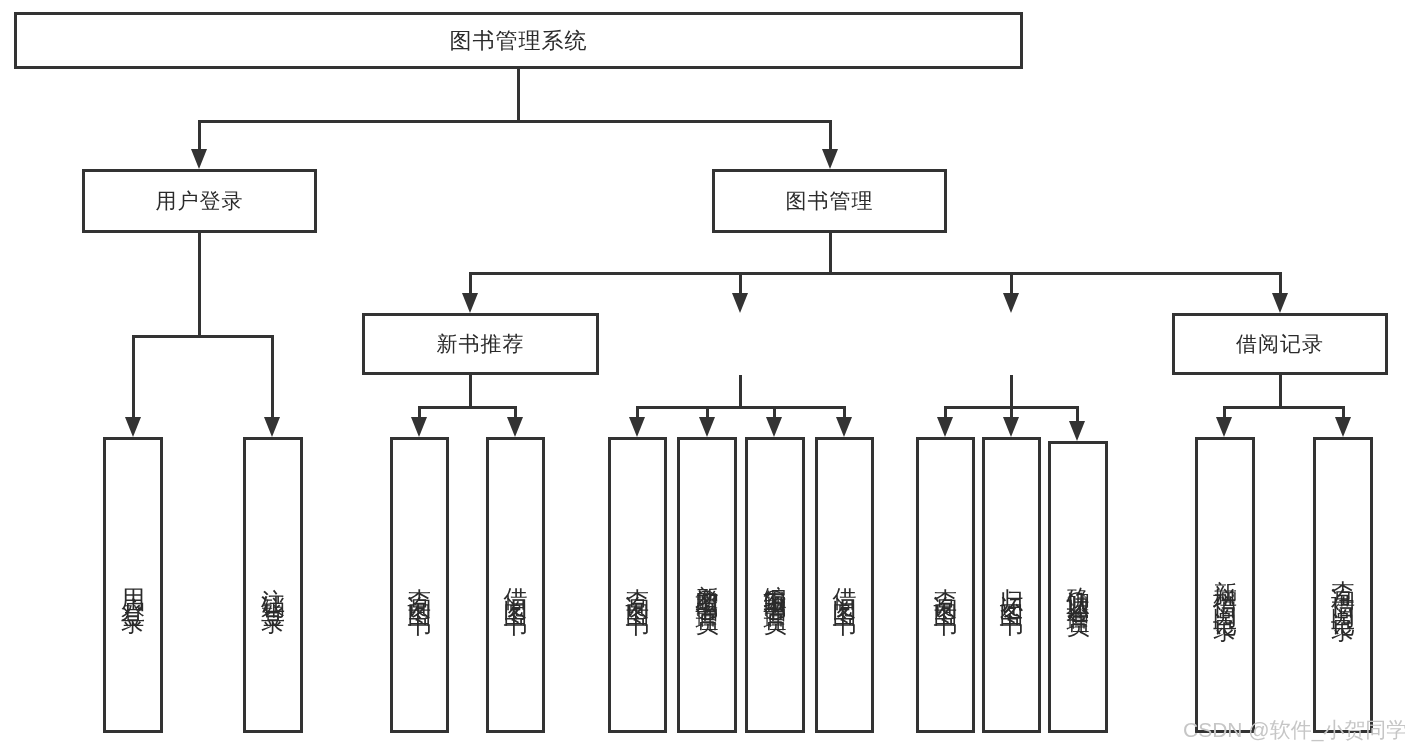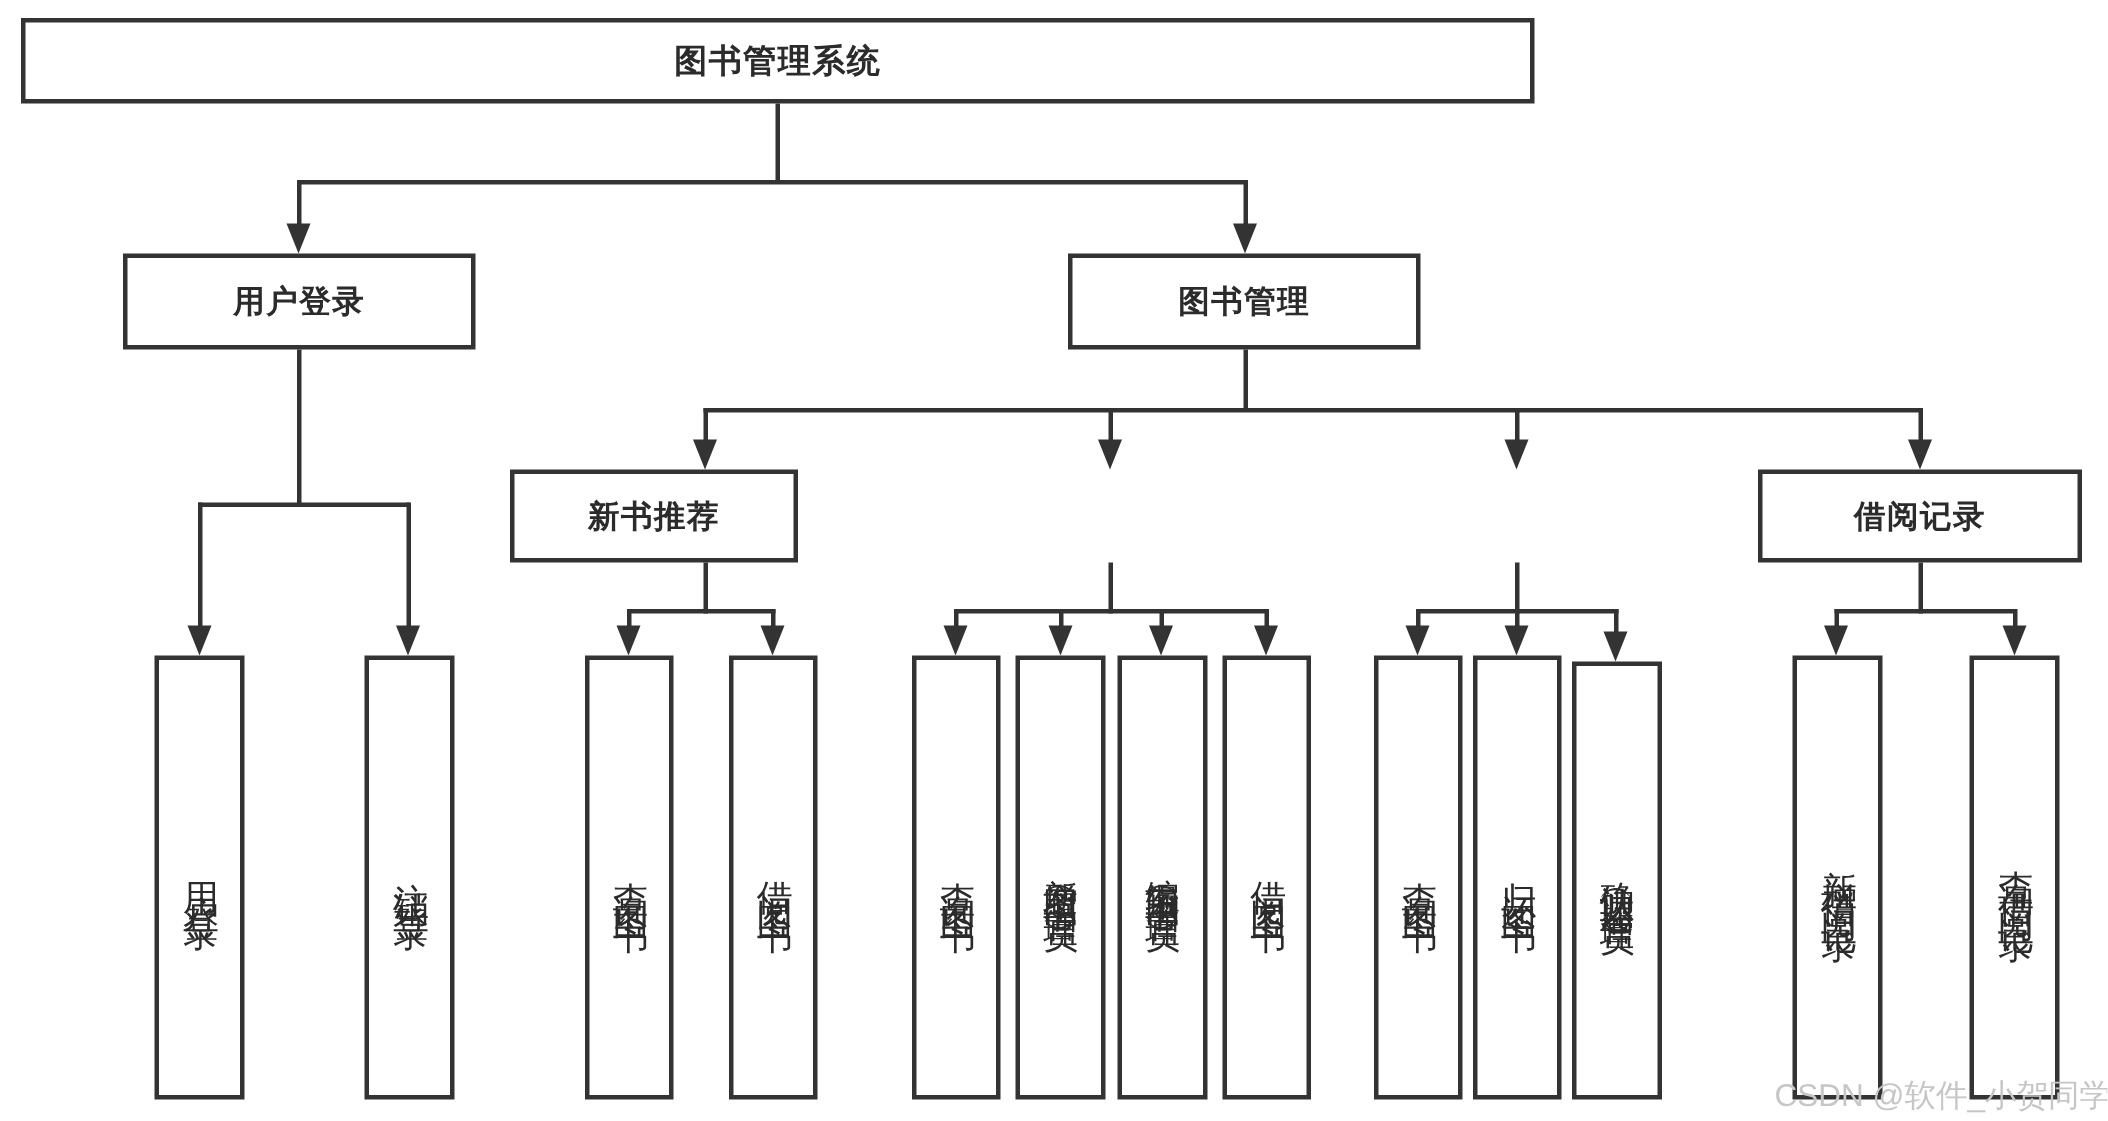"图书管理系统" .h-node { font-weight: bold -> none }
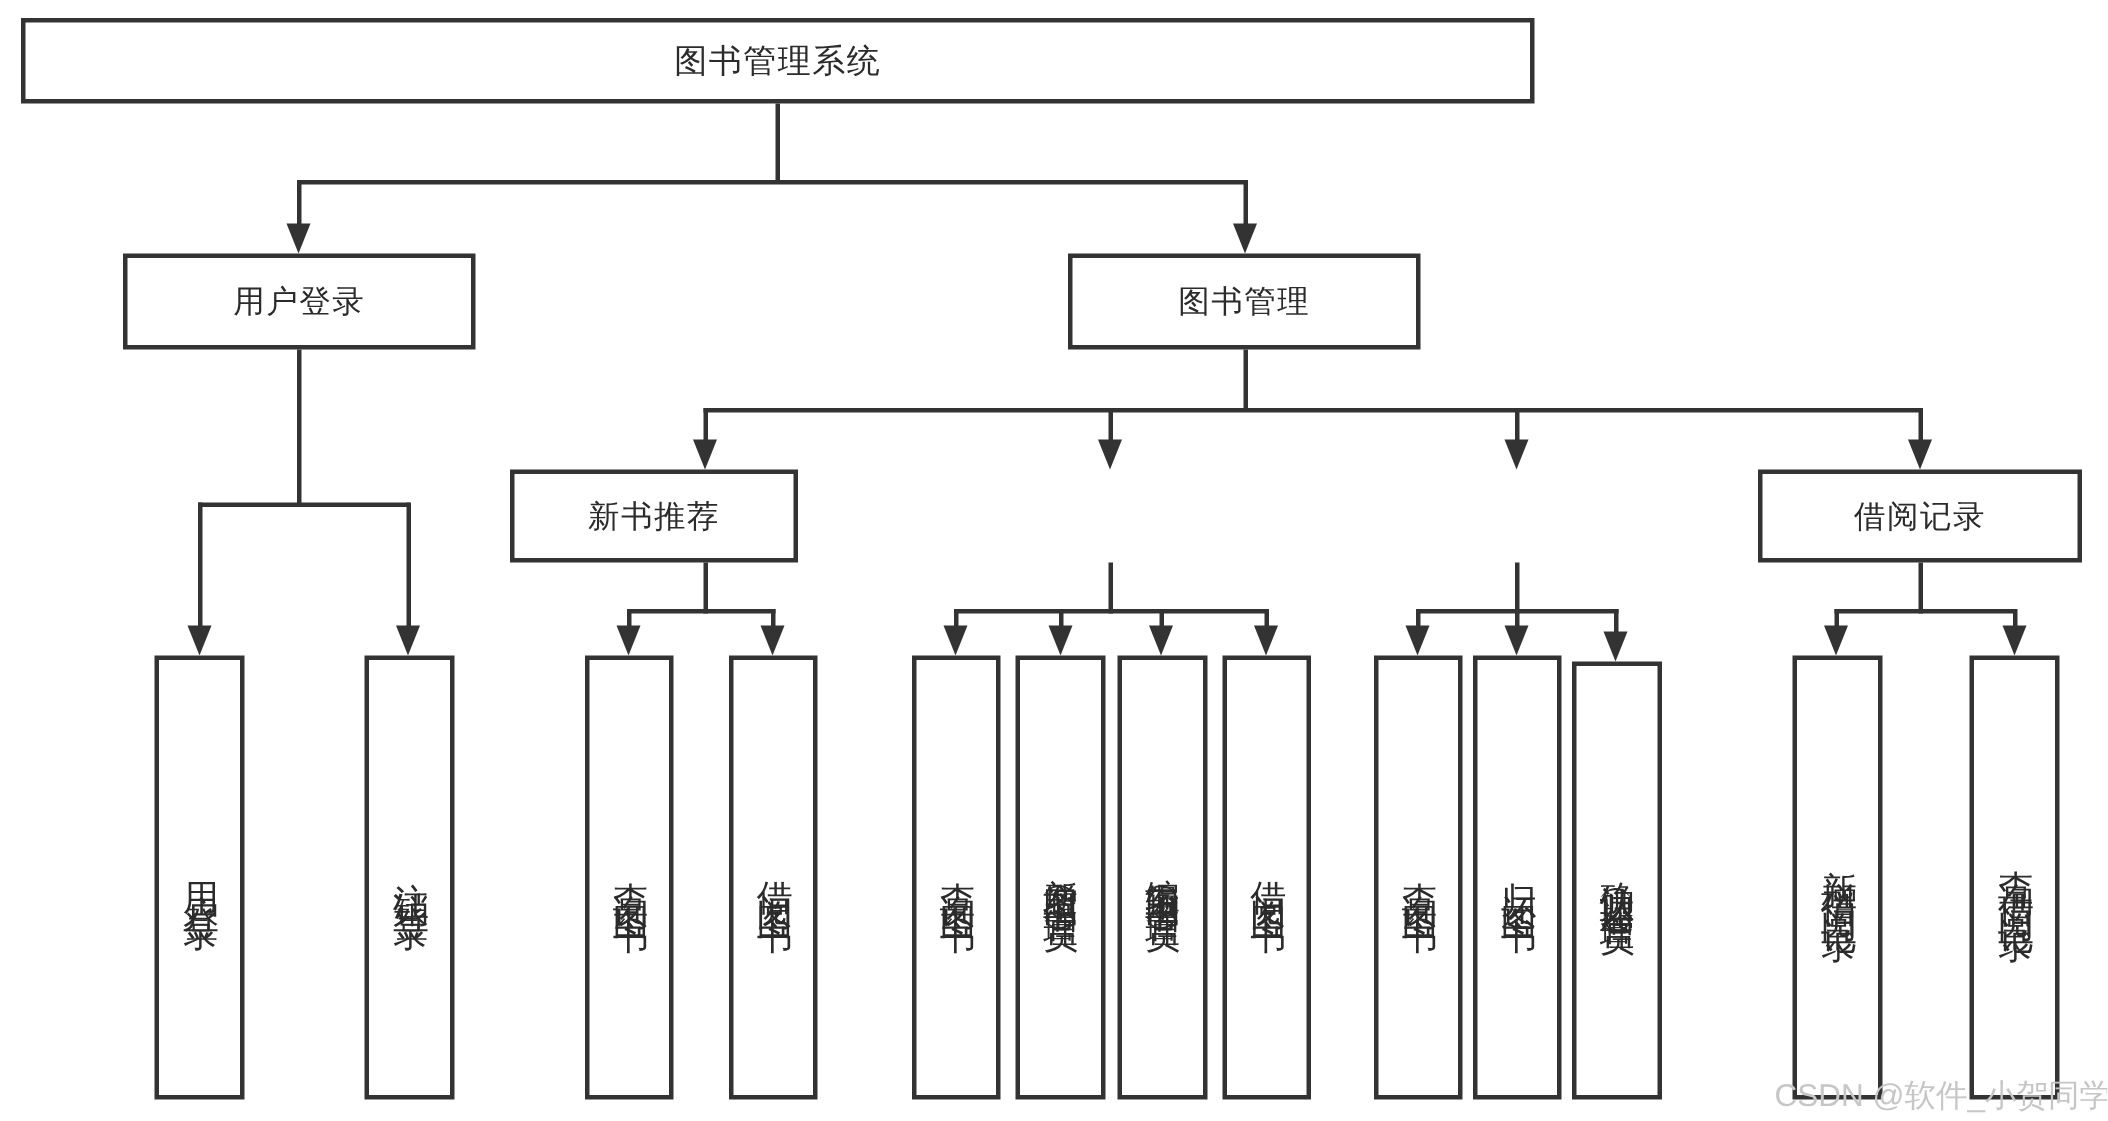"新书推荐" div.node { left: 340px -> 362px; width: 192px -> 237px }
